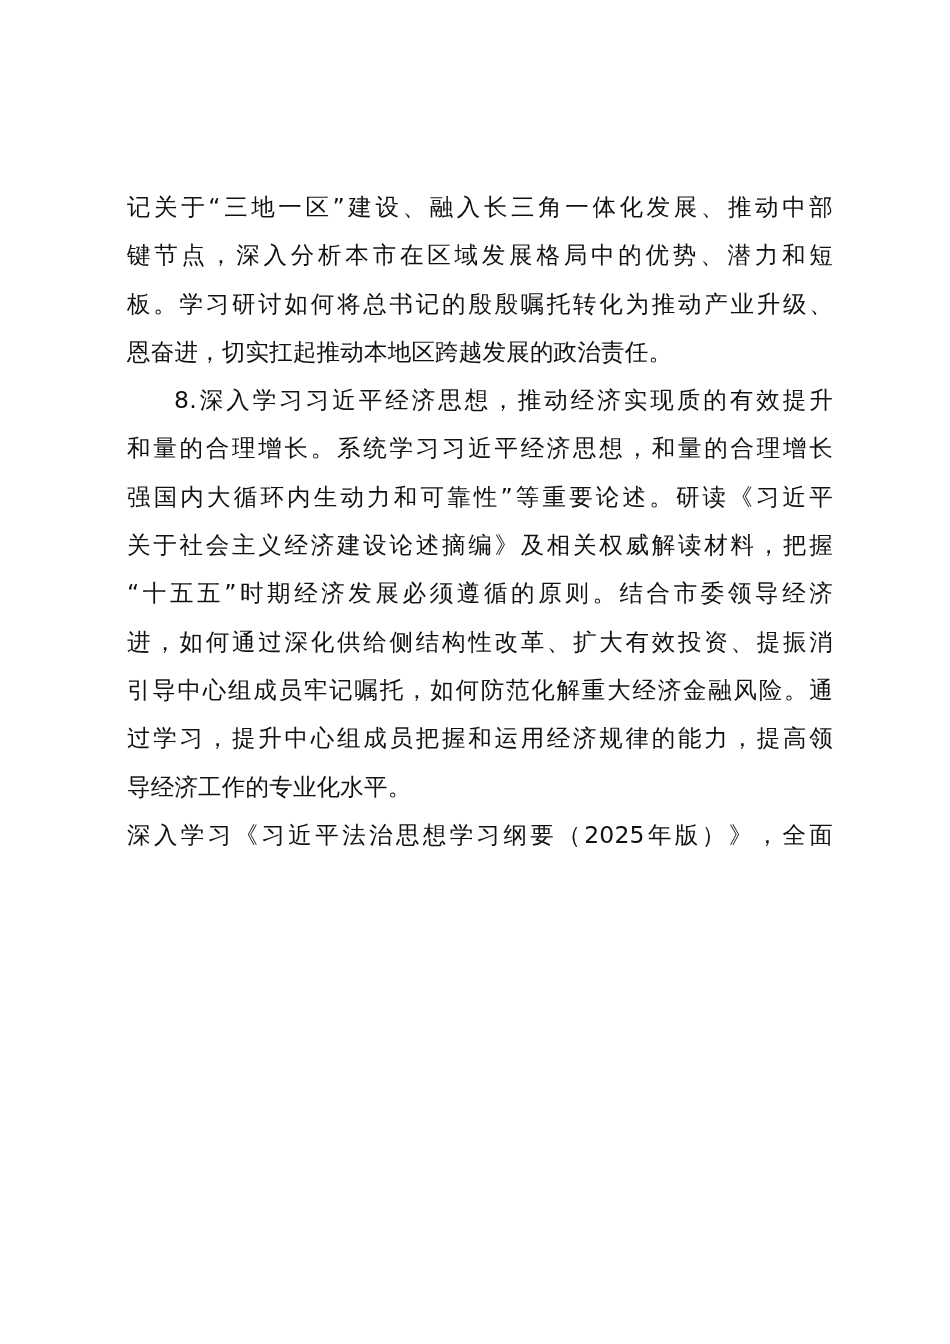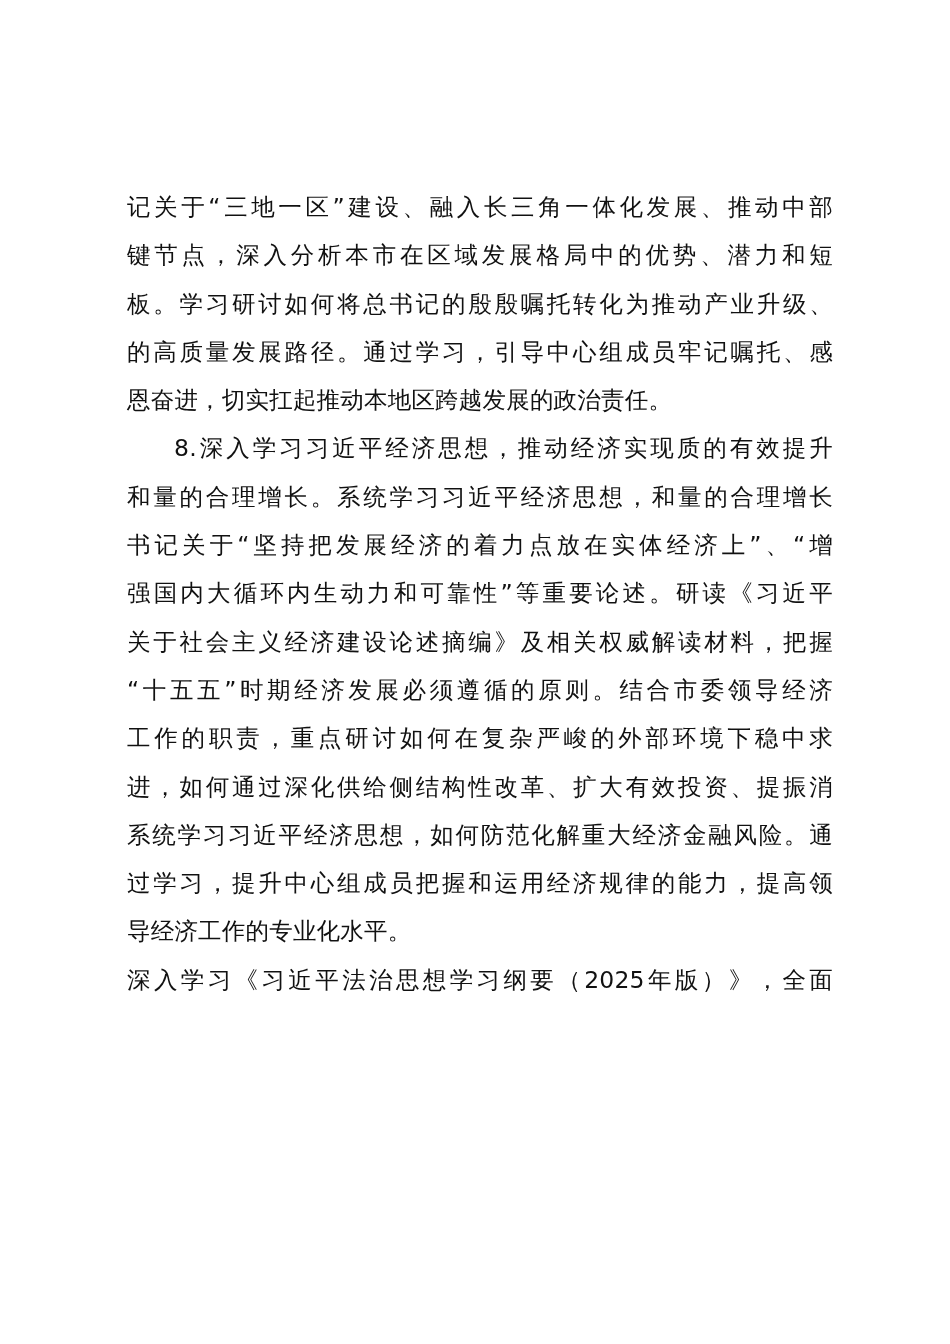"的高质量发展路径。通过学习，引导中心组成员牢记嘱托、感" div.line { html: <div>的高质量发展路径。通过学习，引导中心组成员牢记嘱托、感</div> -> none }
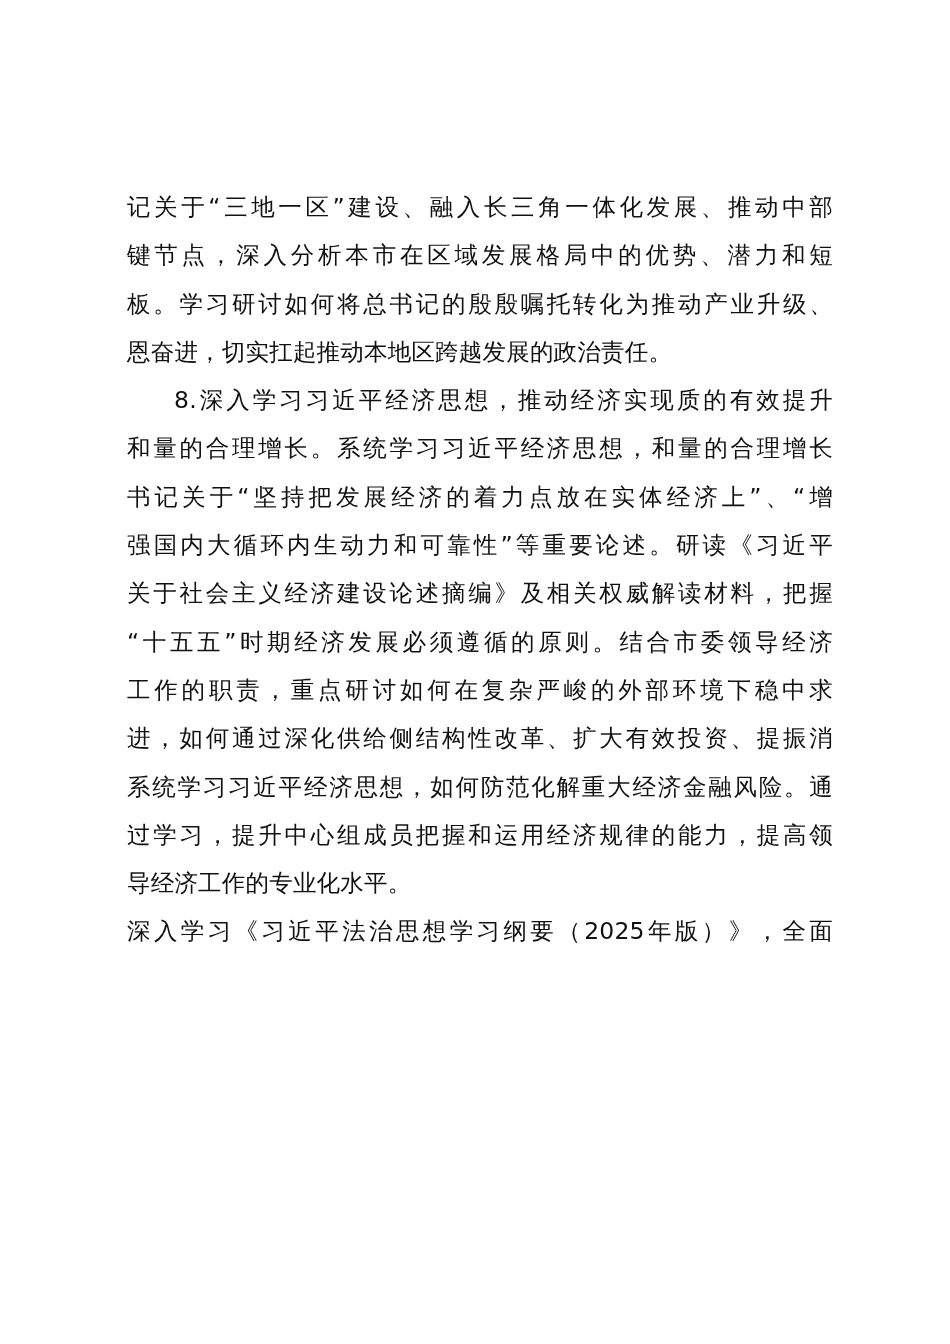"书记关于“坚持把发展经济的着力点放在实体经济上”、“增" div.line { html: <div>书记关于“坚持把发展经济的着力点放在实体经济上”、“增</div> -> none }
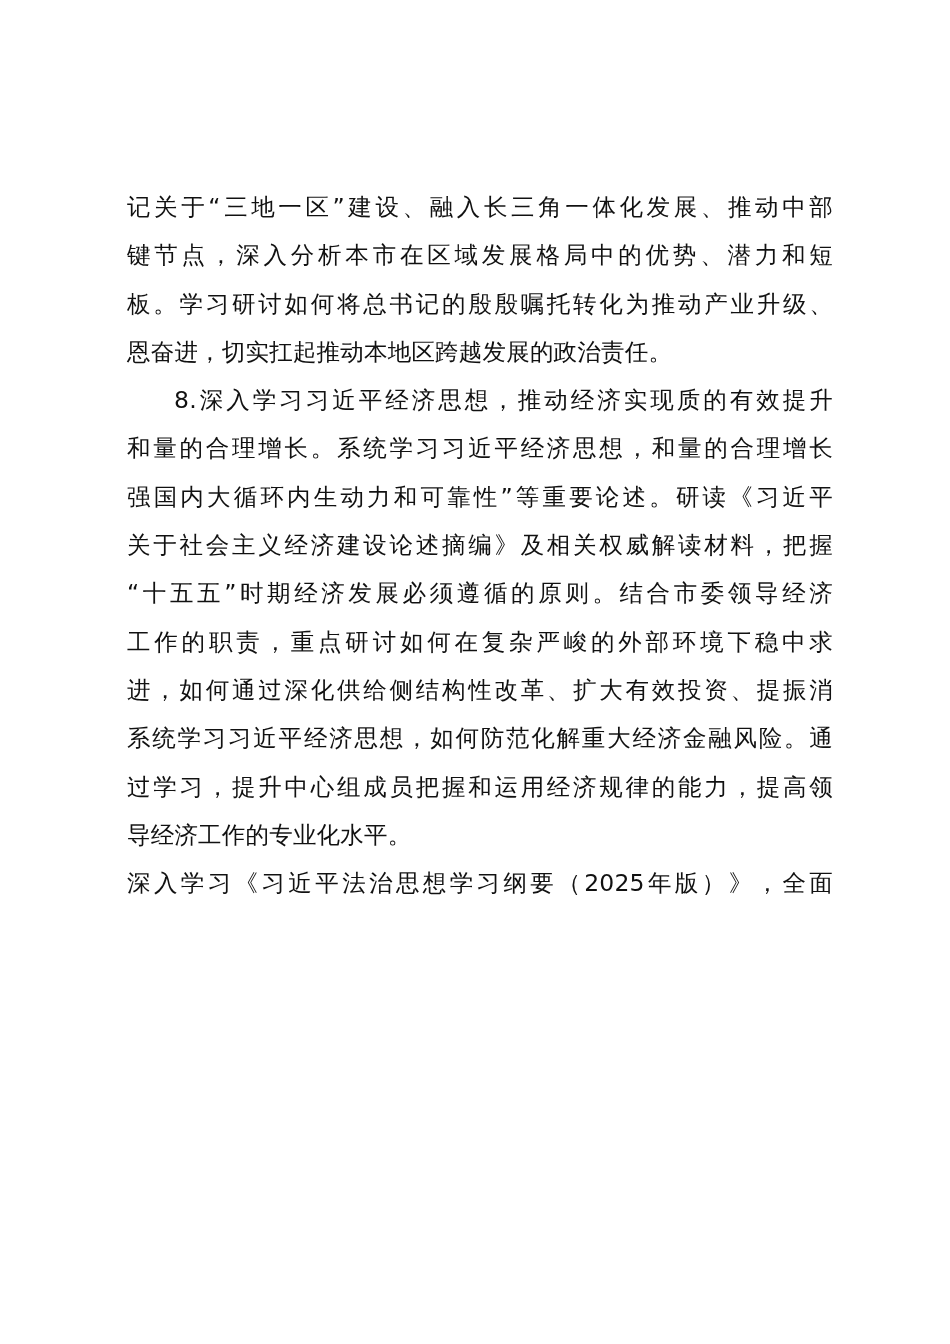"工作的职责，重点研讨如何在复杂严峻的外部环境下稳中求" div.line { html: <div>工作的职责，重点研讨如何在复杂严峻的外部环境下稳中求</div> -> none }
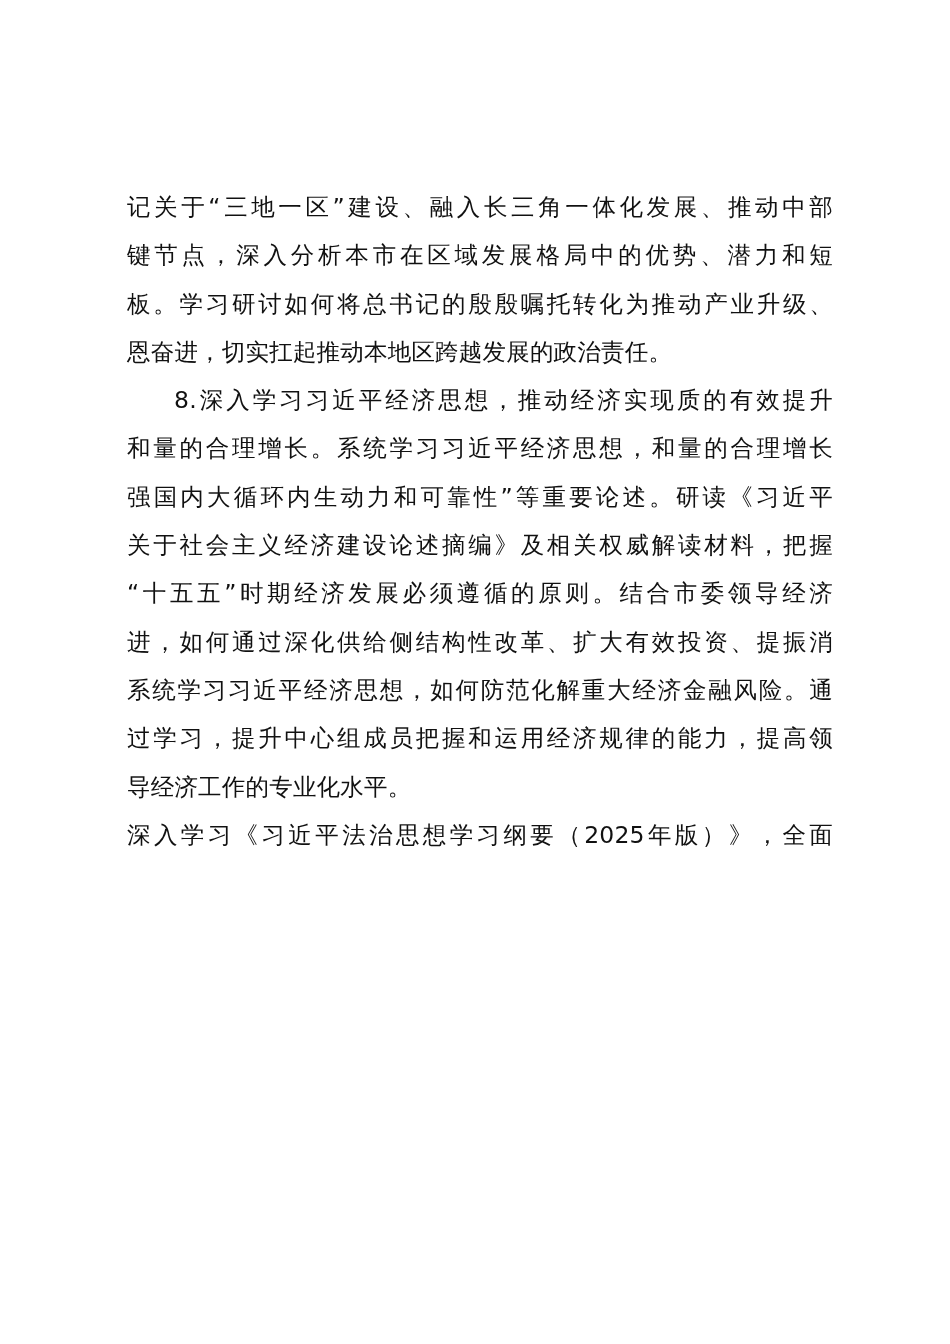"系统学习习近平经济思想，如何防范化解重大经济金融风险。通" div.line { text: 系统学习习近平经济思想 -> 引导中心组成员牢记嘱托 }
